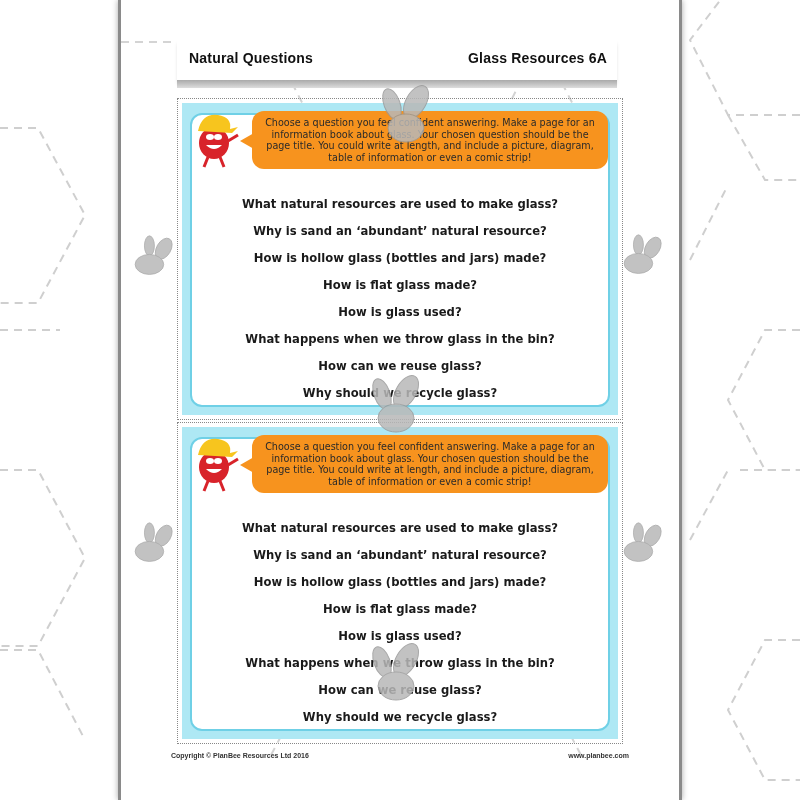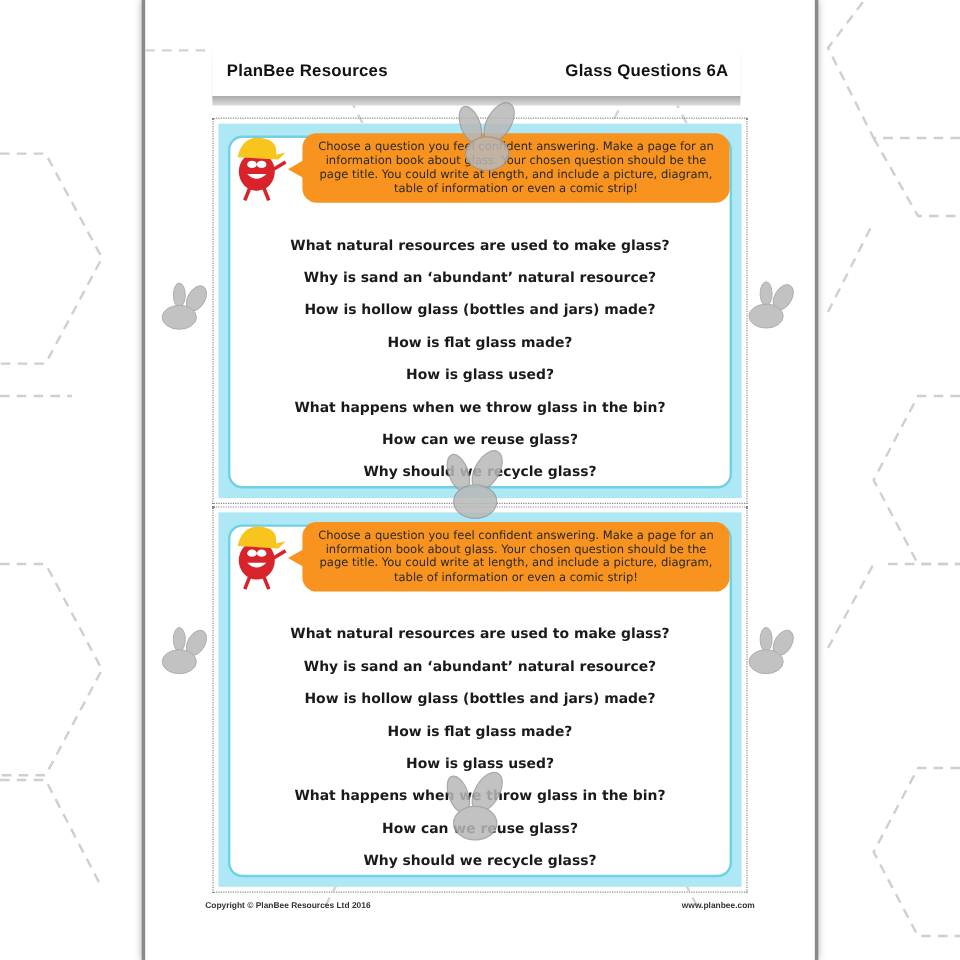"PlanBee Resources" span.h-left { text: PlanBee Resources -> Natural Questions }
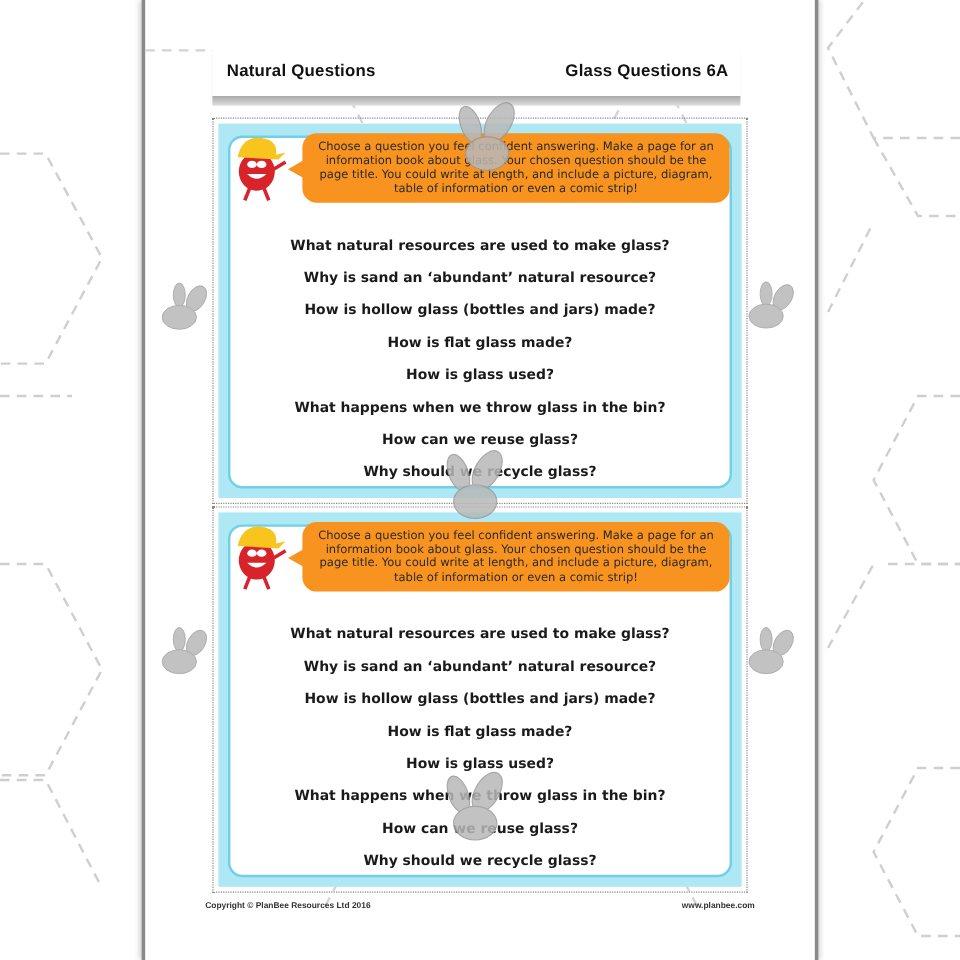"Glass Questions 6A" span.h-right { text: Questions -> Resources }
